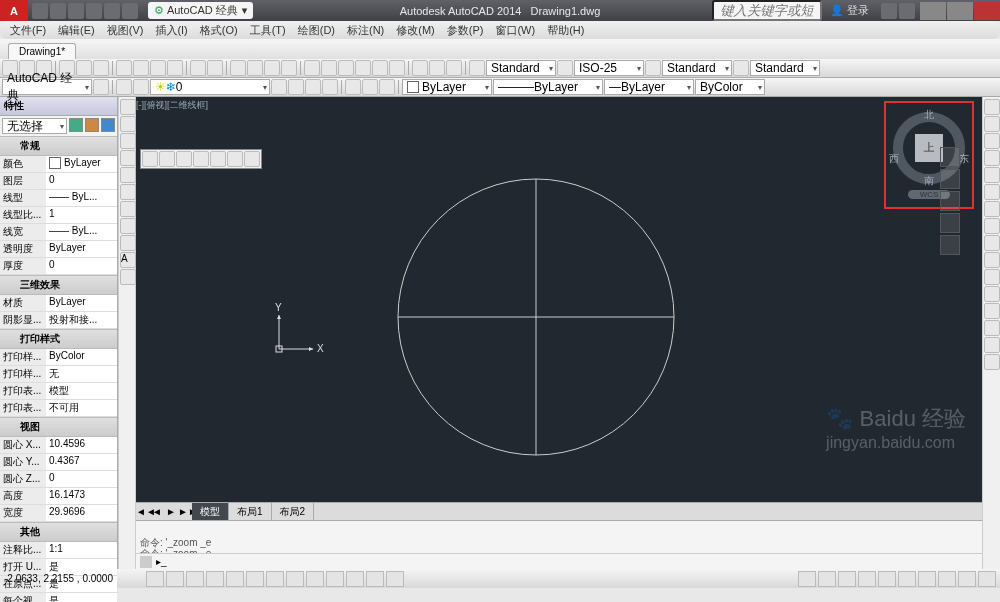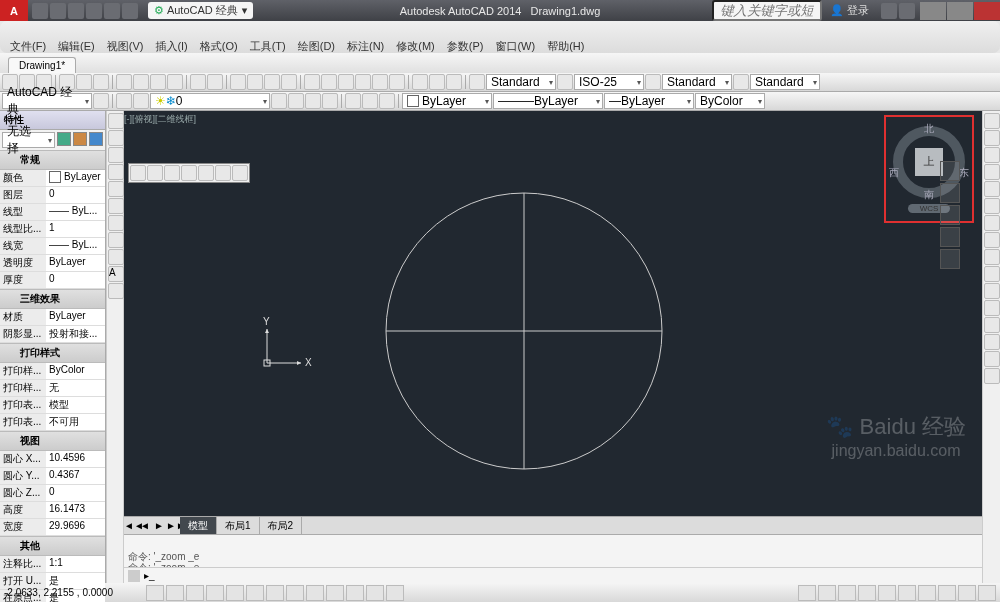"文件(F)" .menubar { height: 28px -> 18px; padding: 16px 4px -> 0 4px }
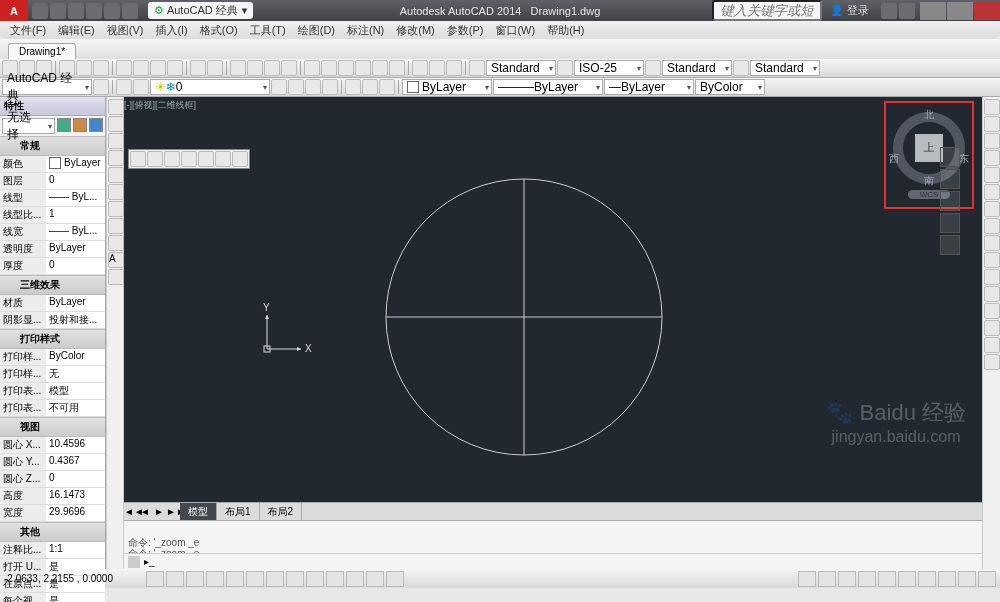"特性" .props { width: 106px -> 118px }
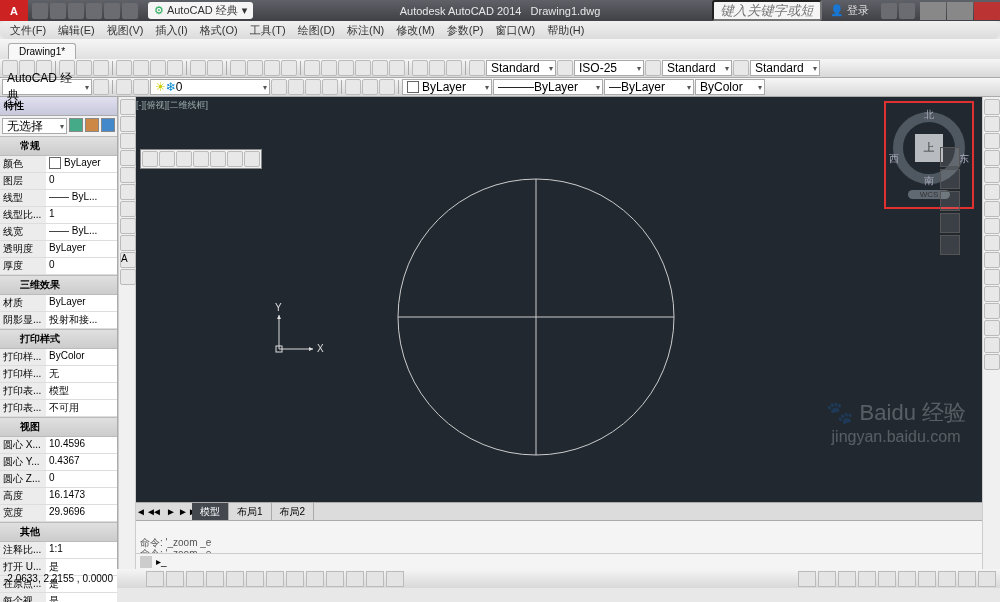"🐾 Baidu 经验" .watermark { bottom: 56px -> 50px; text-align: center -> left }
